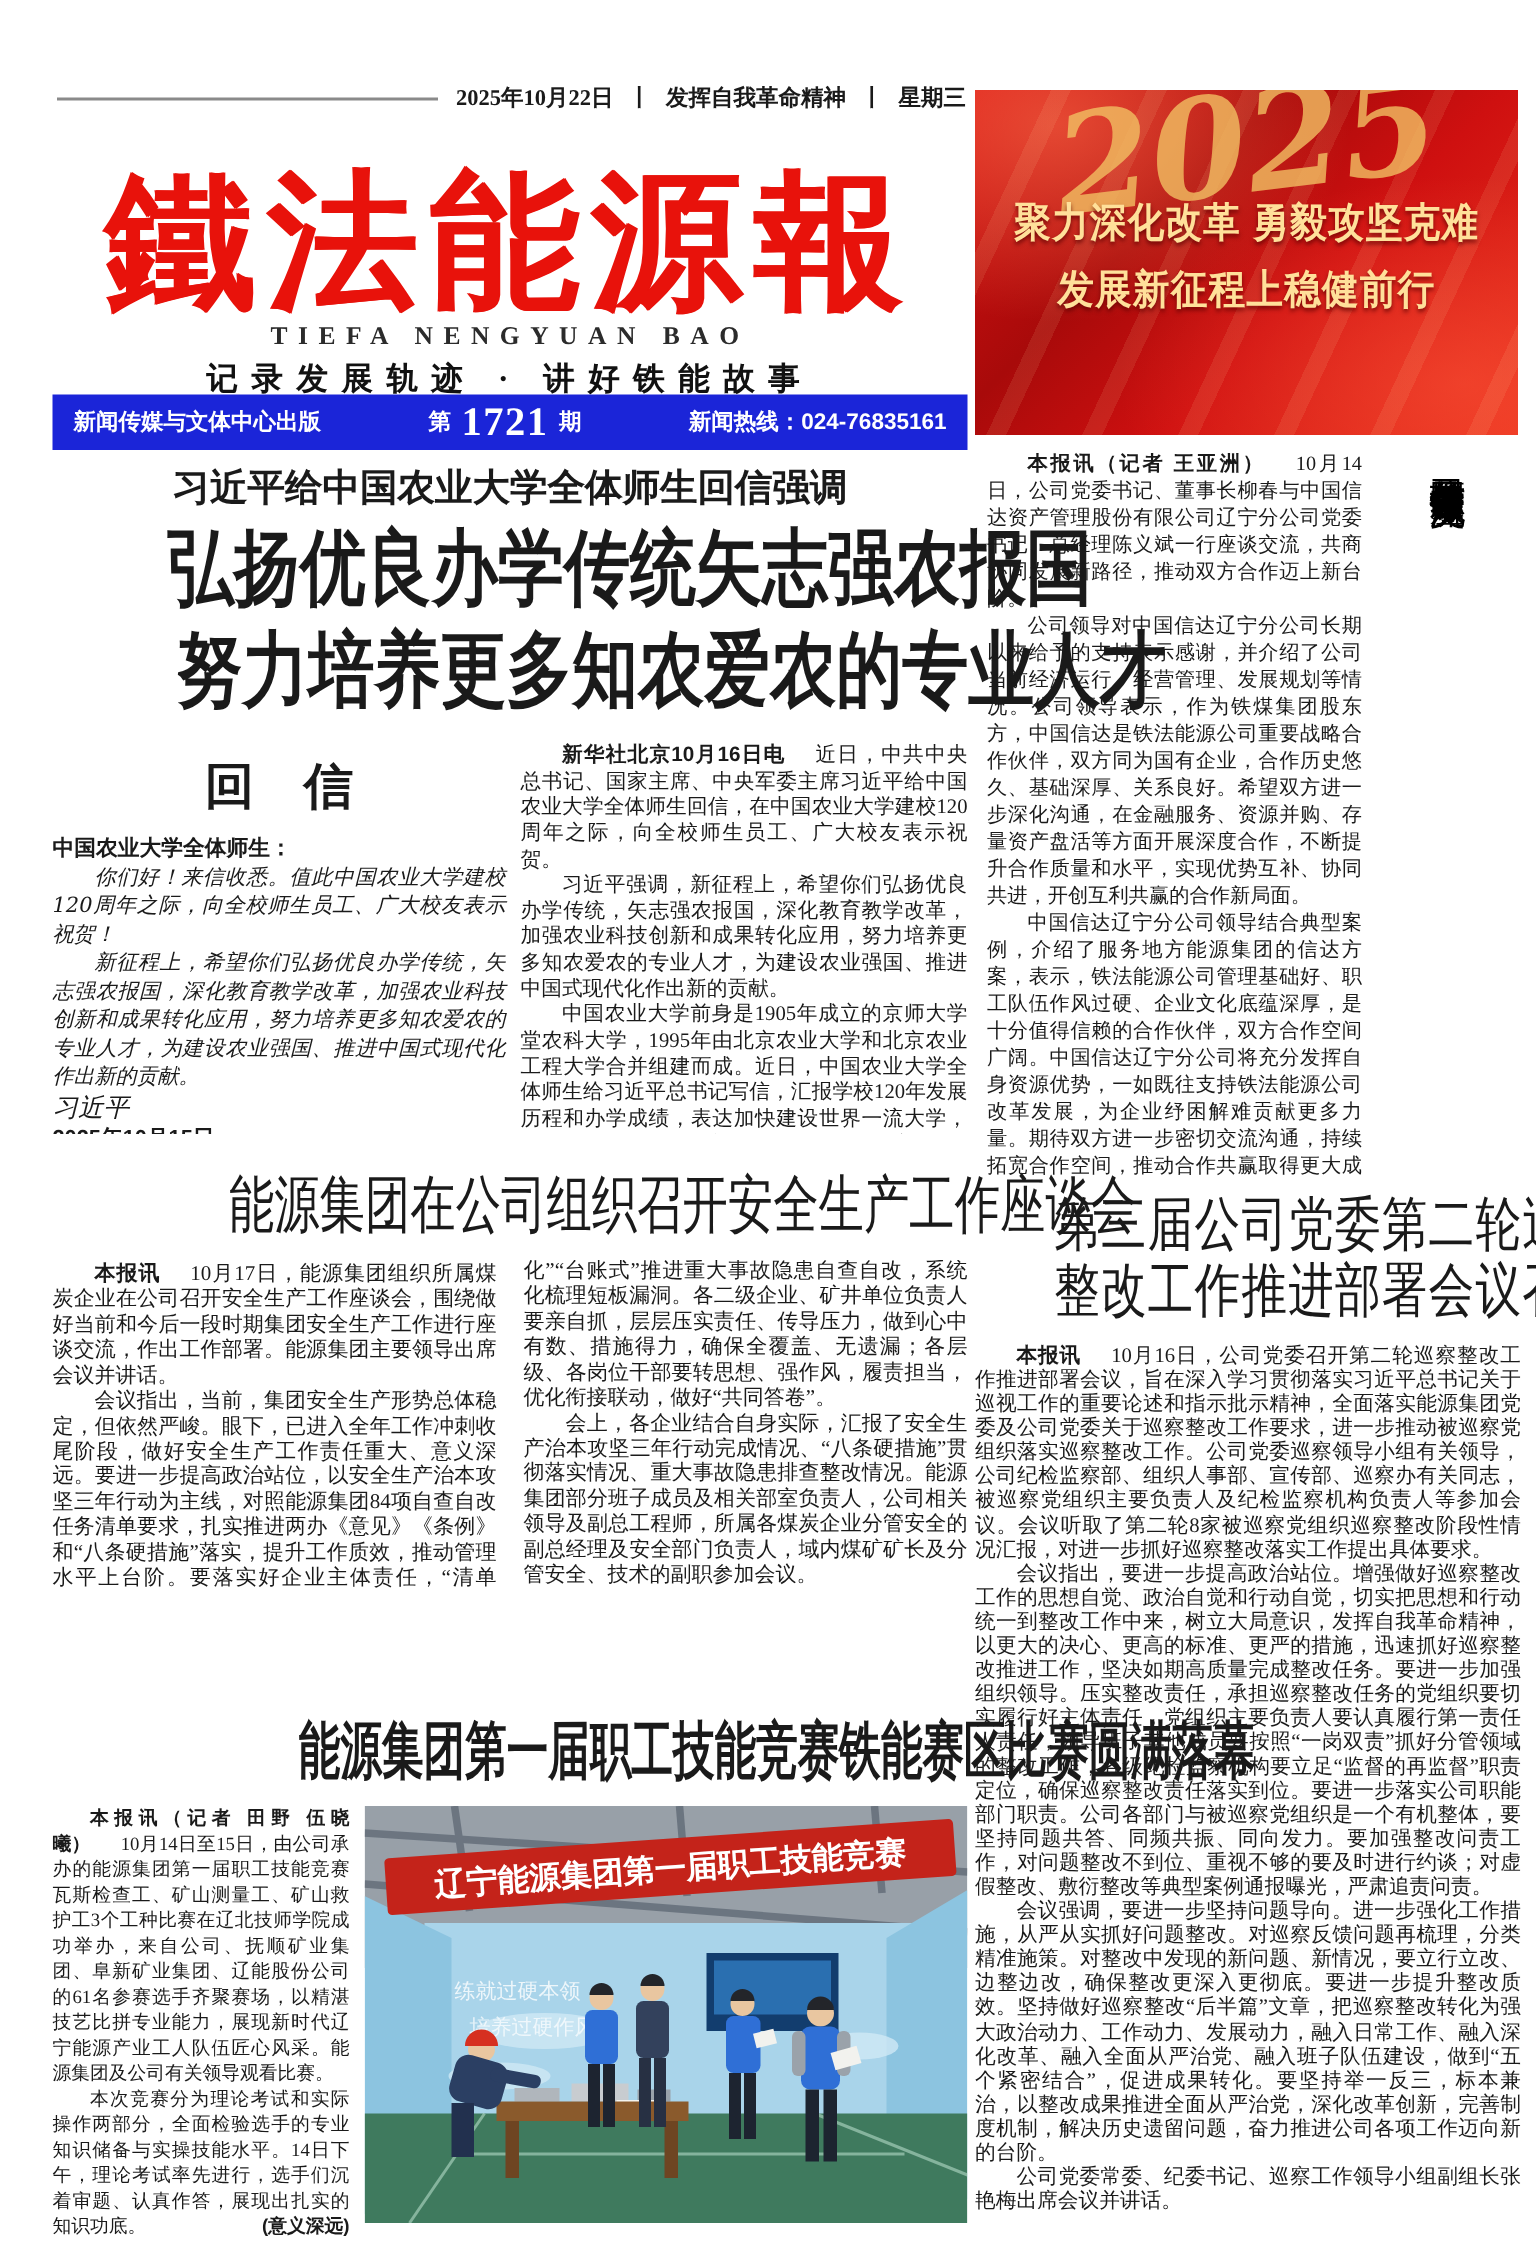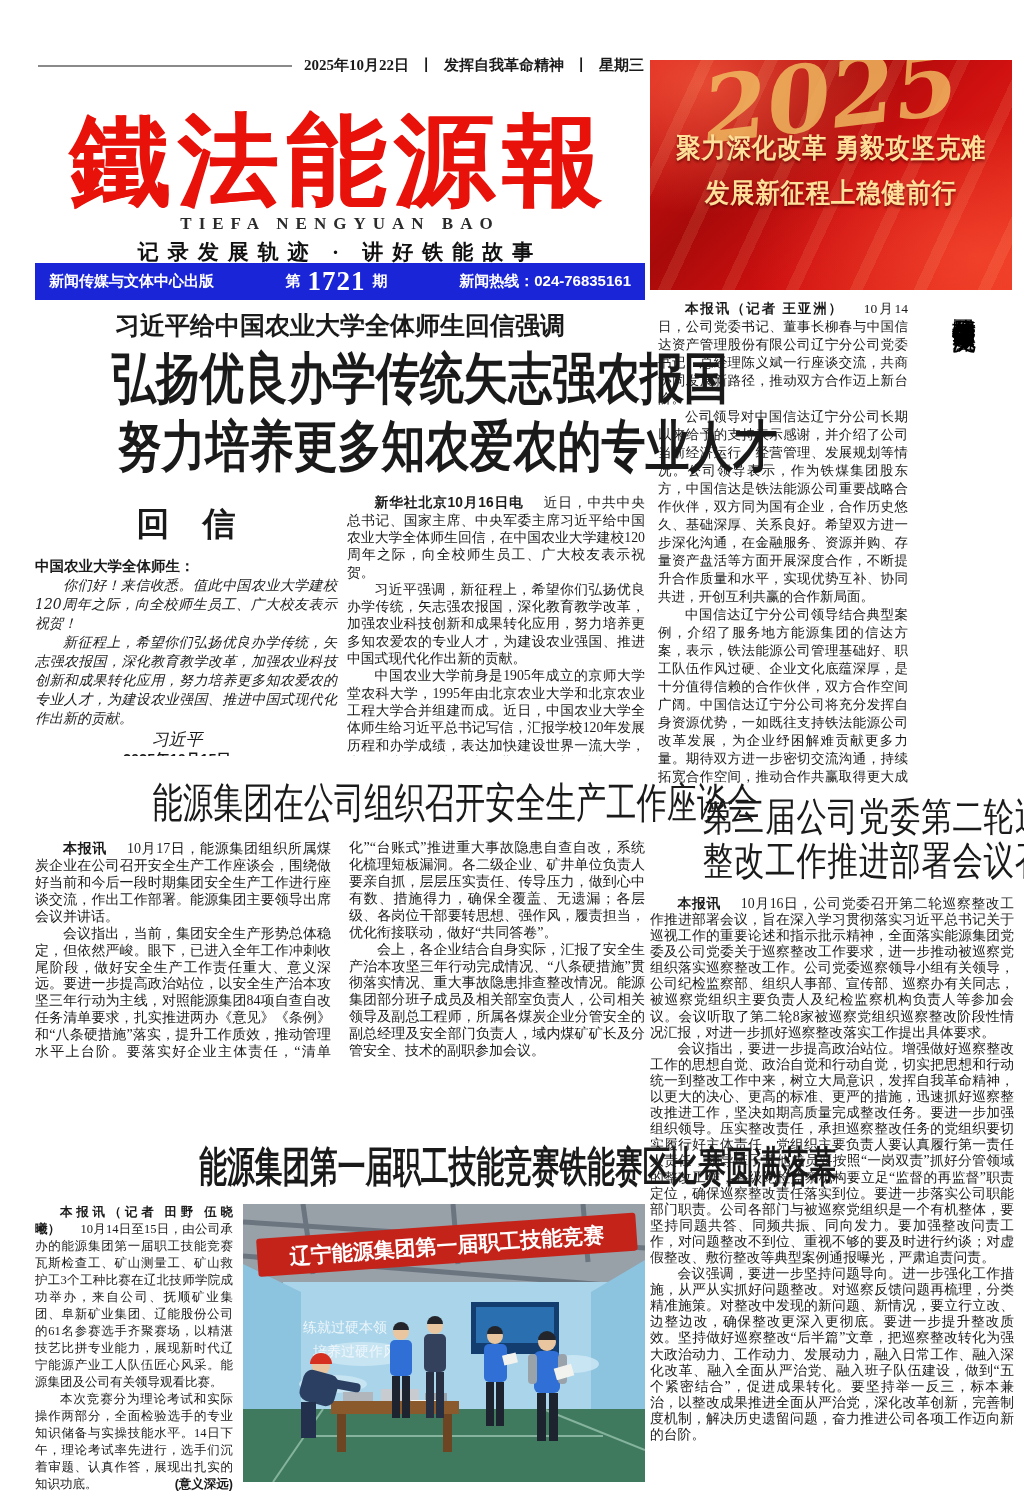"习近平" .letter-sign { text-align: center -> left }
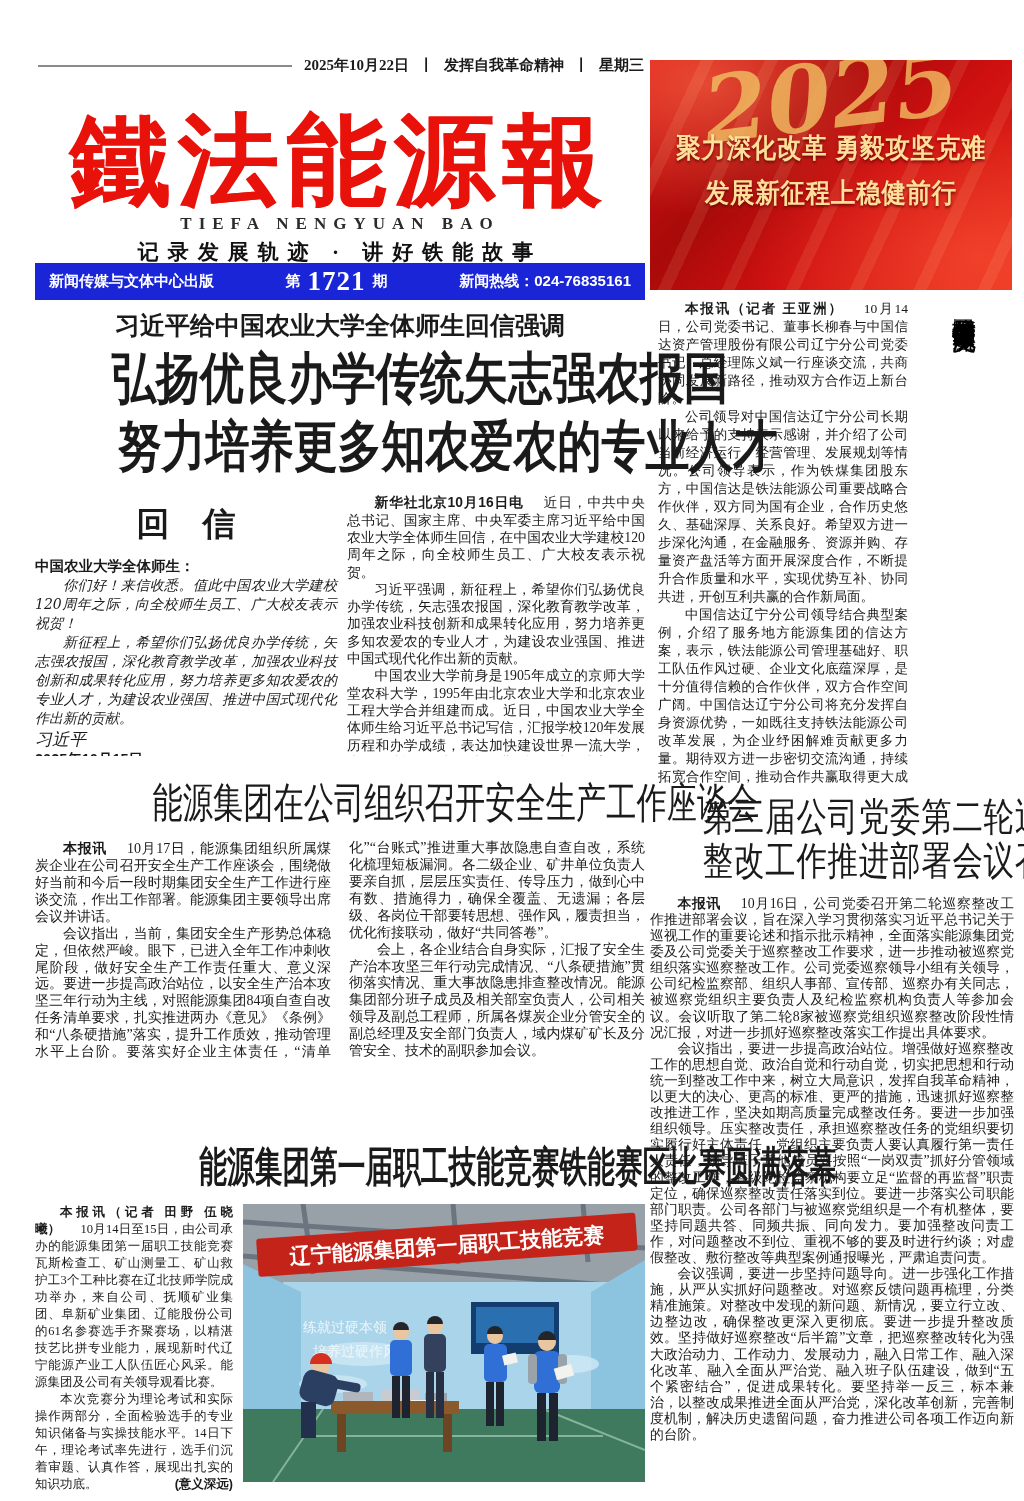"公司党委常委、纪委书记、巡察工作领导小组副组长张艳梅出席会议并讲话。" p.gr { html: none -> <p>公司党委常委、纪委书记、巡察工作领导小组副组长张艳梅出席会议并讲话。</p> }
